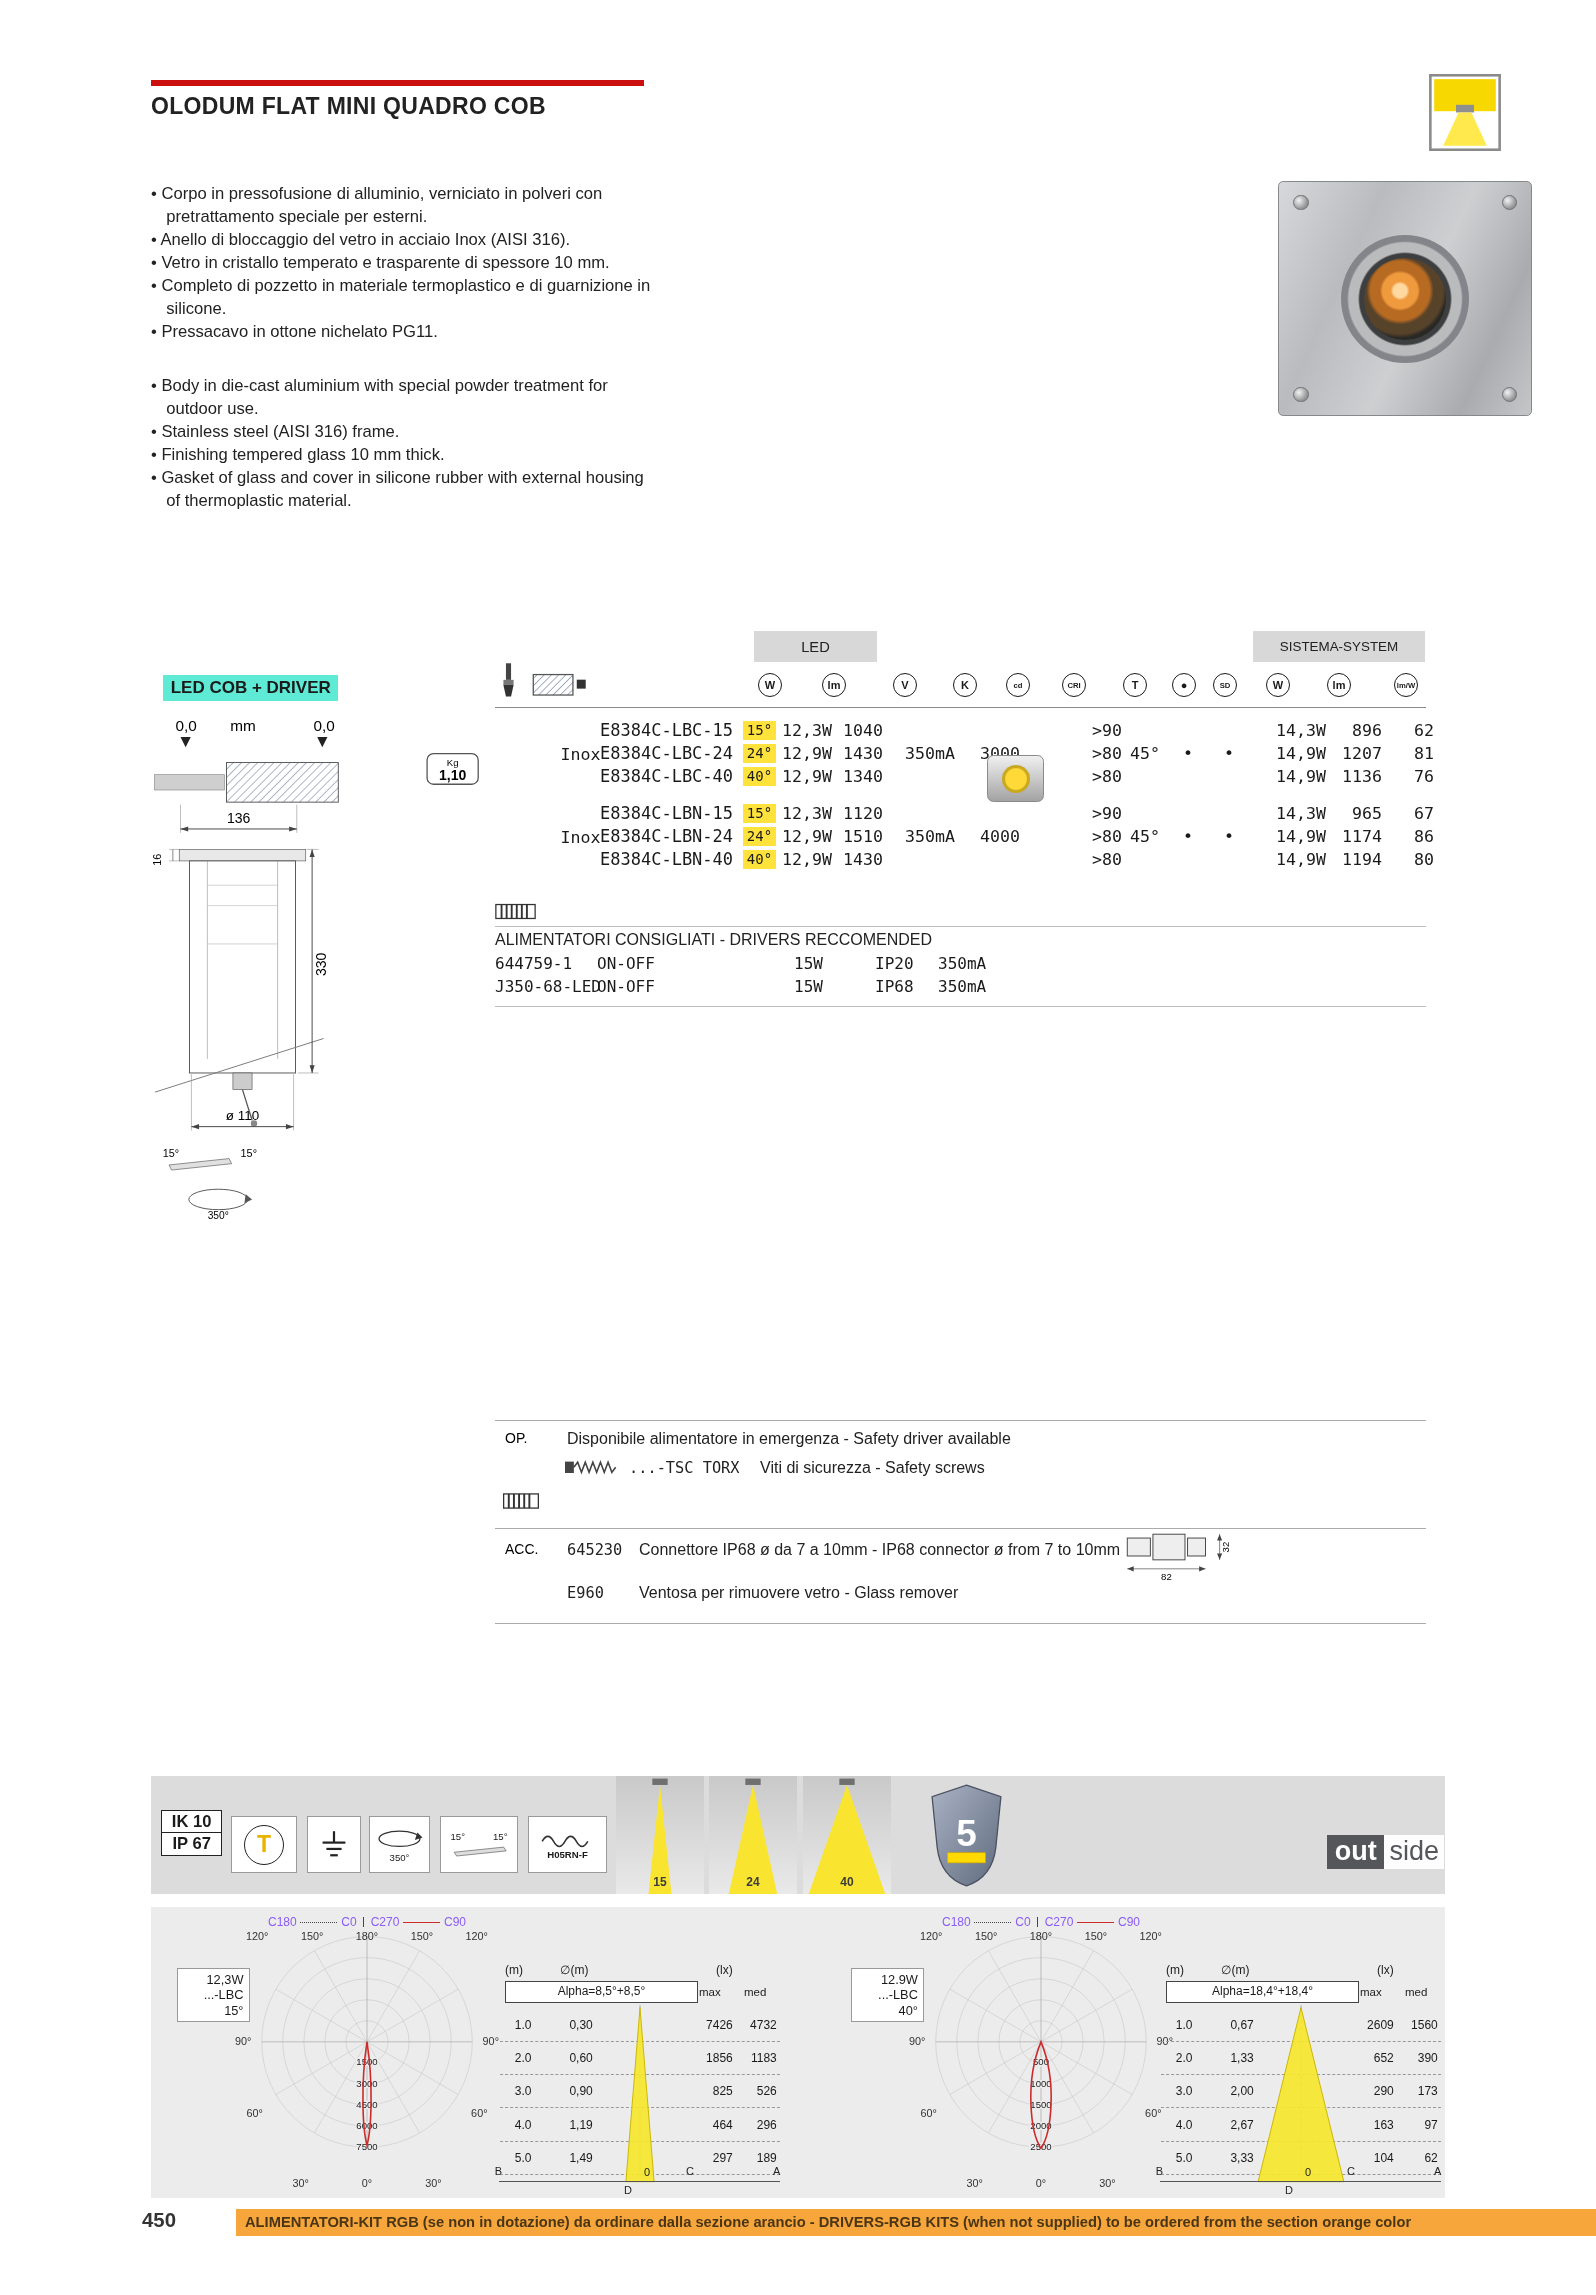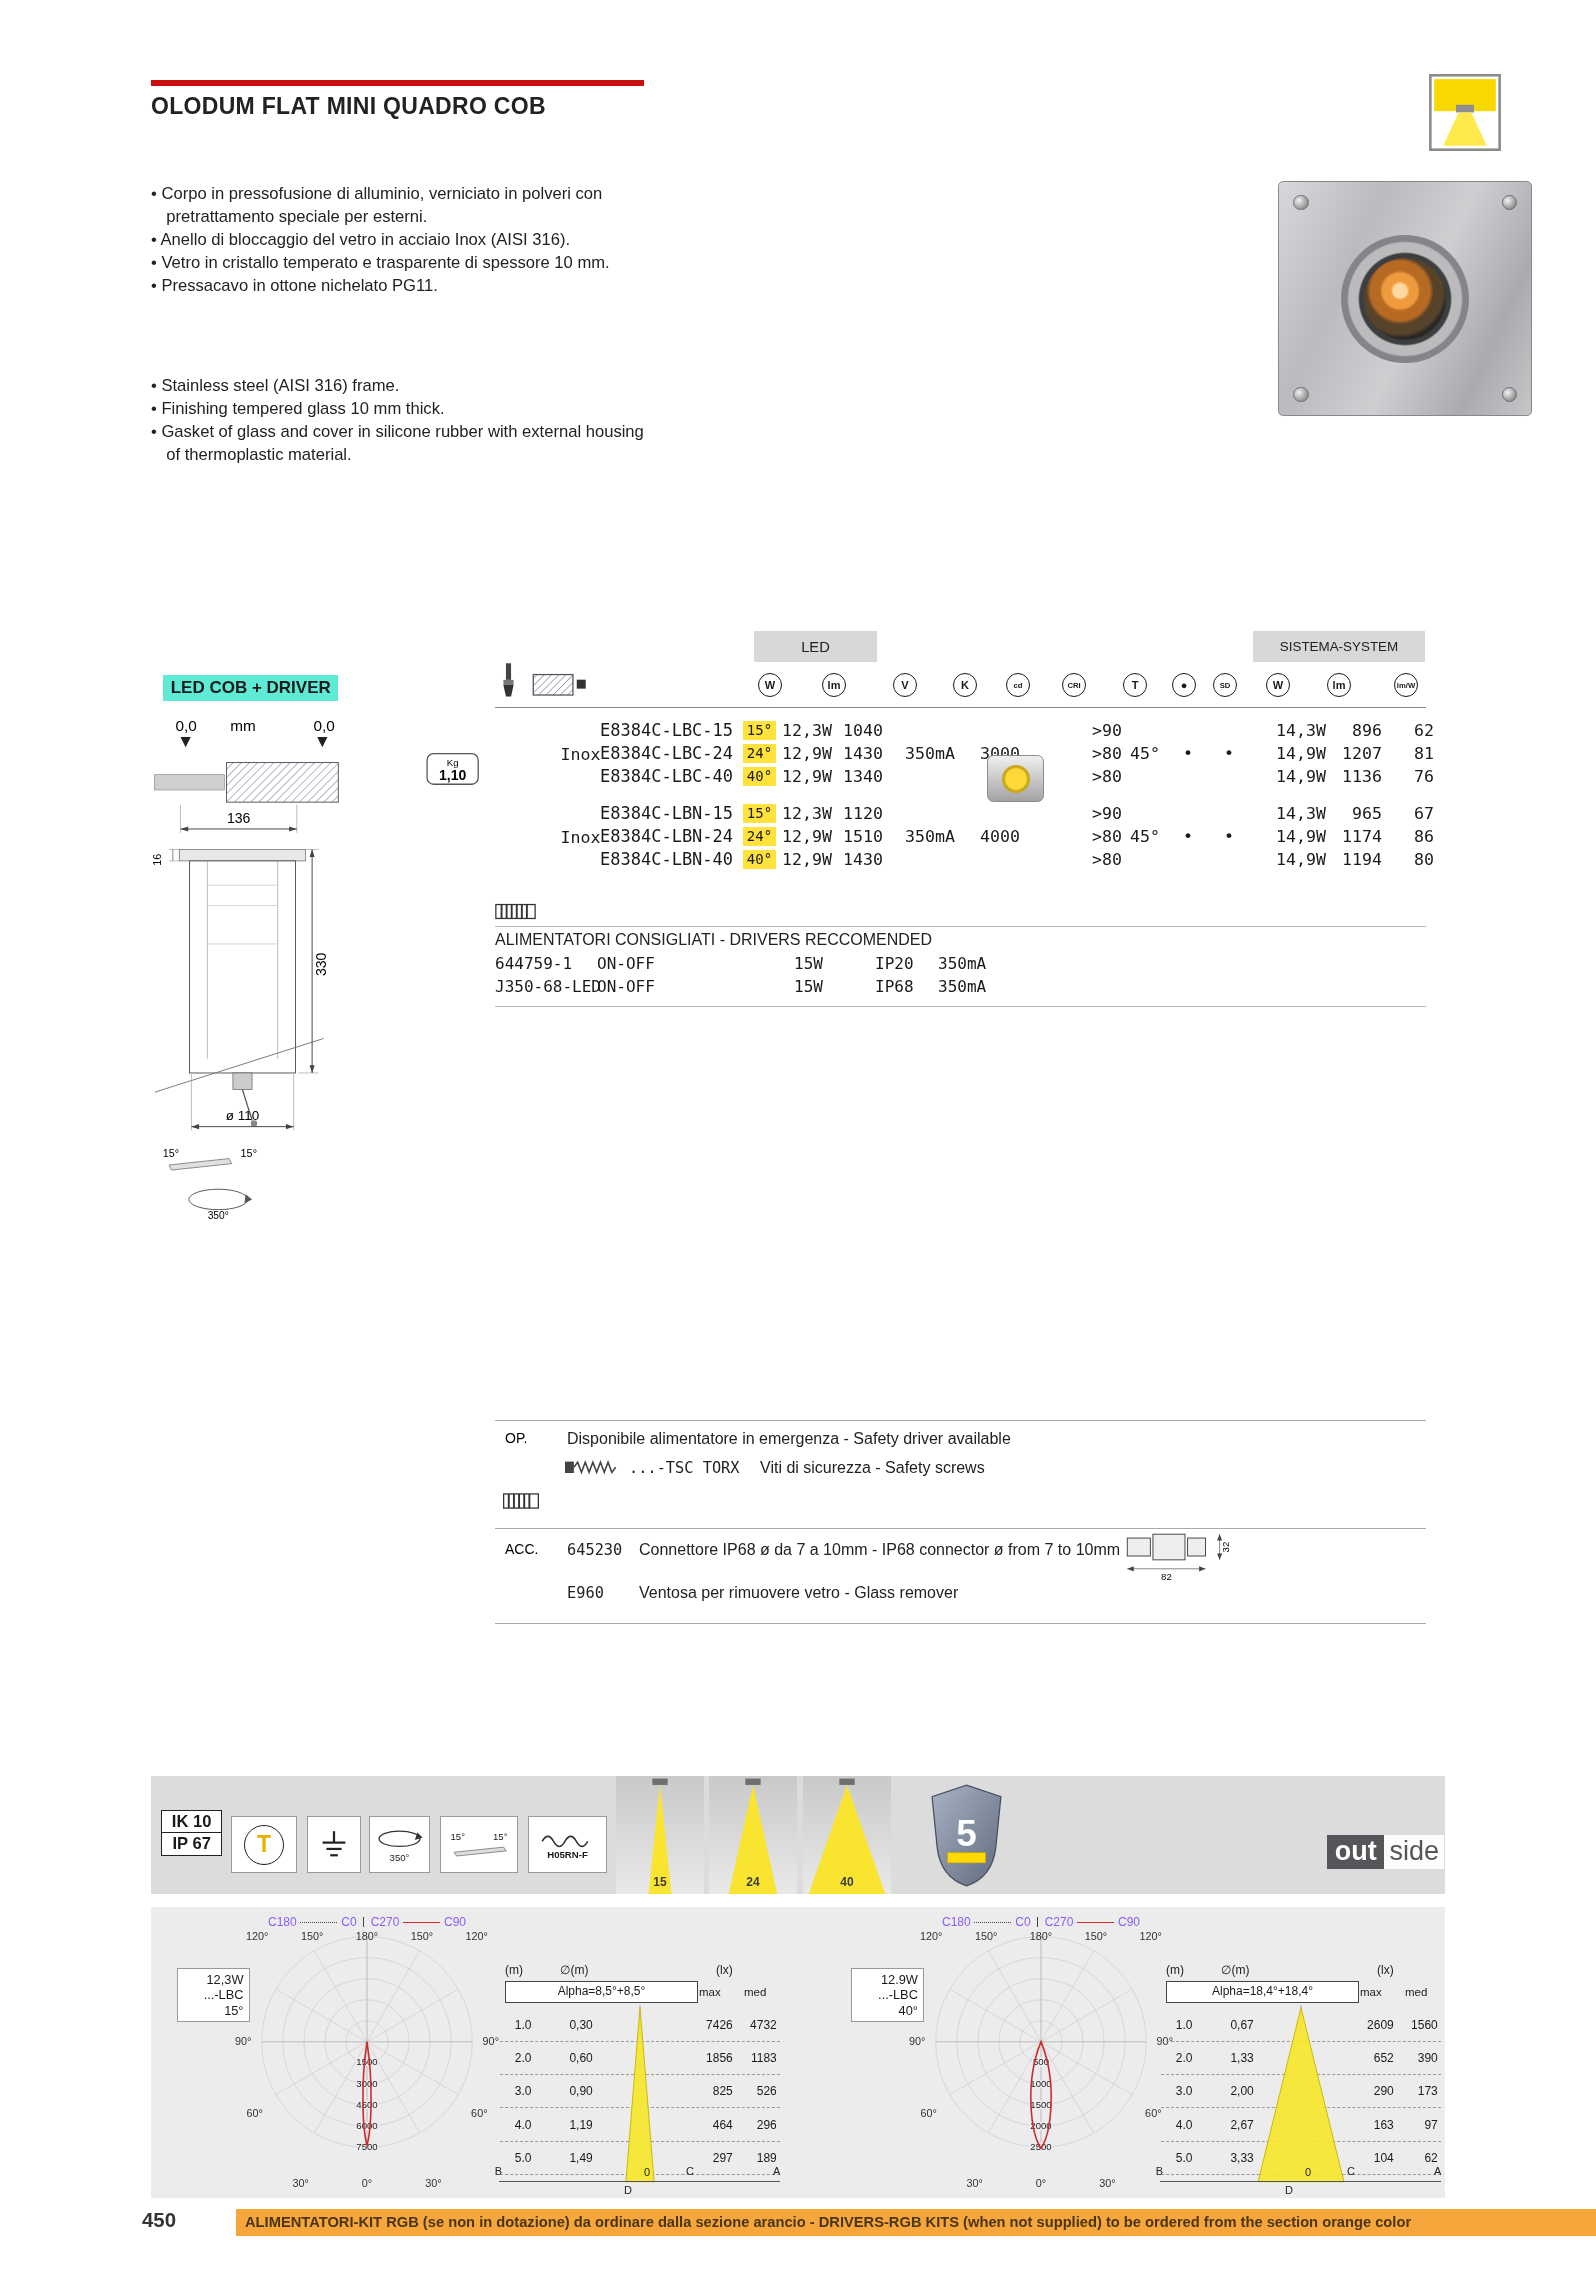"Completo di pozzetto in materiale" li { html: none -> <li>Completo di pozzetto in materiale termoplastico e di guarnizione in silicone.</li> }
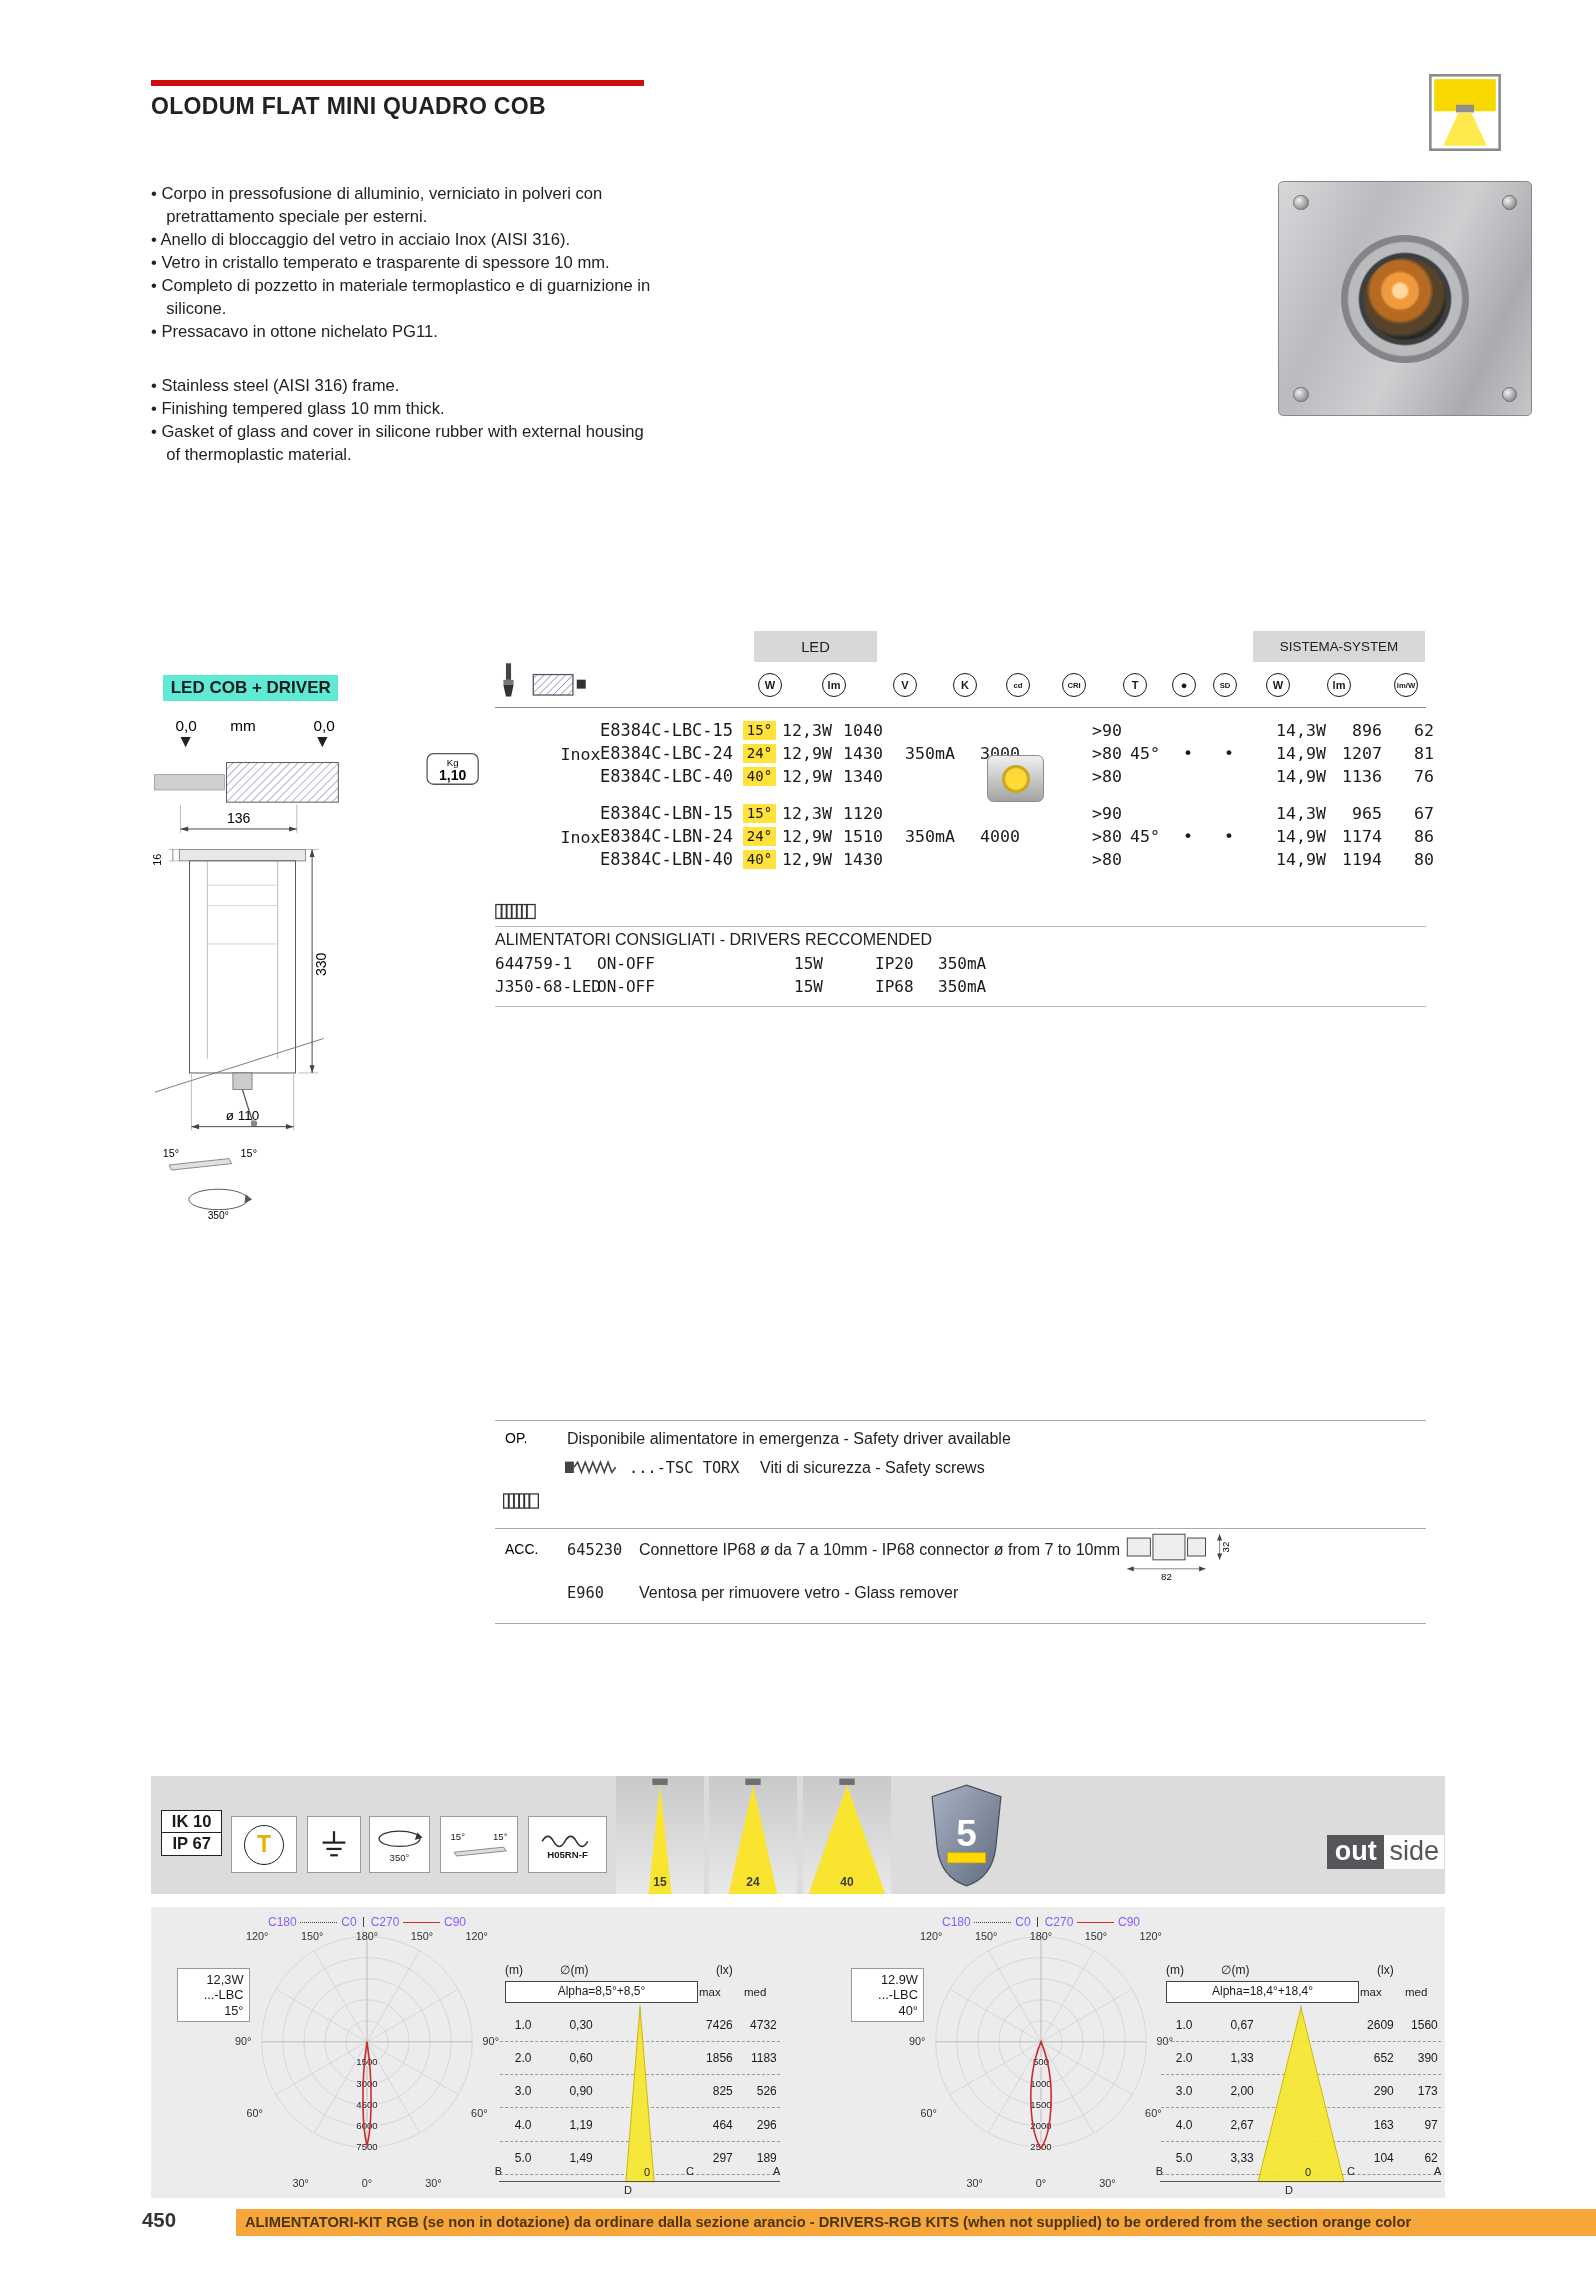"Body in die-cast aluminium with" li { html: none -> <li>Body in die-cast aluminium with special powder treatment for outdoor use.</li> }
